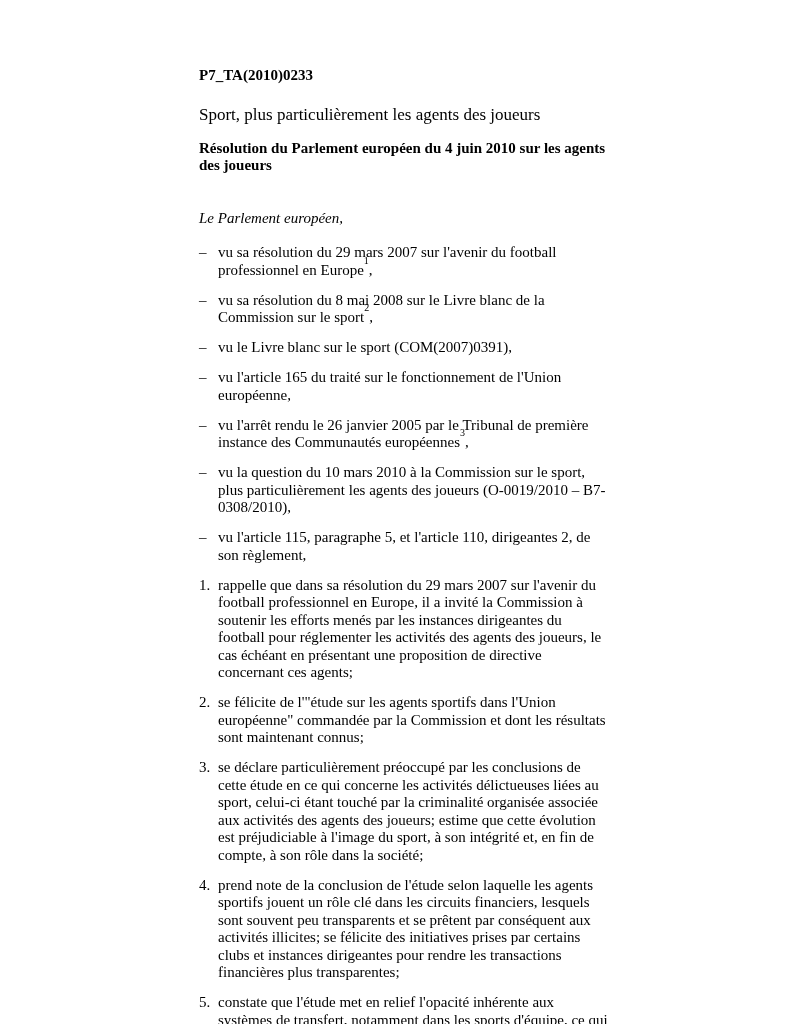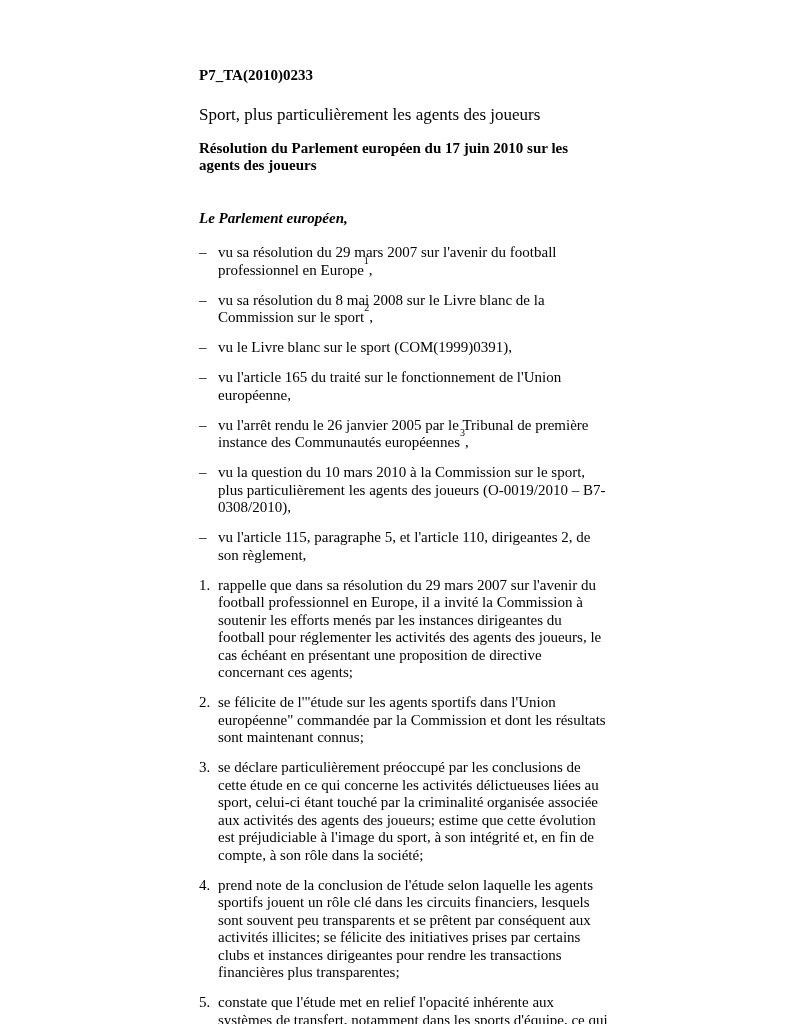"Résolution du Parlement européen du" h2.doc-subtitle { text: 17 -> 4 }
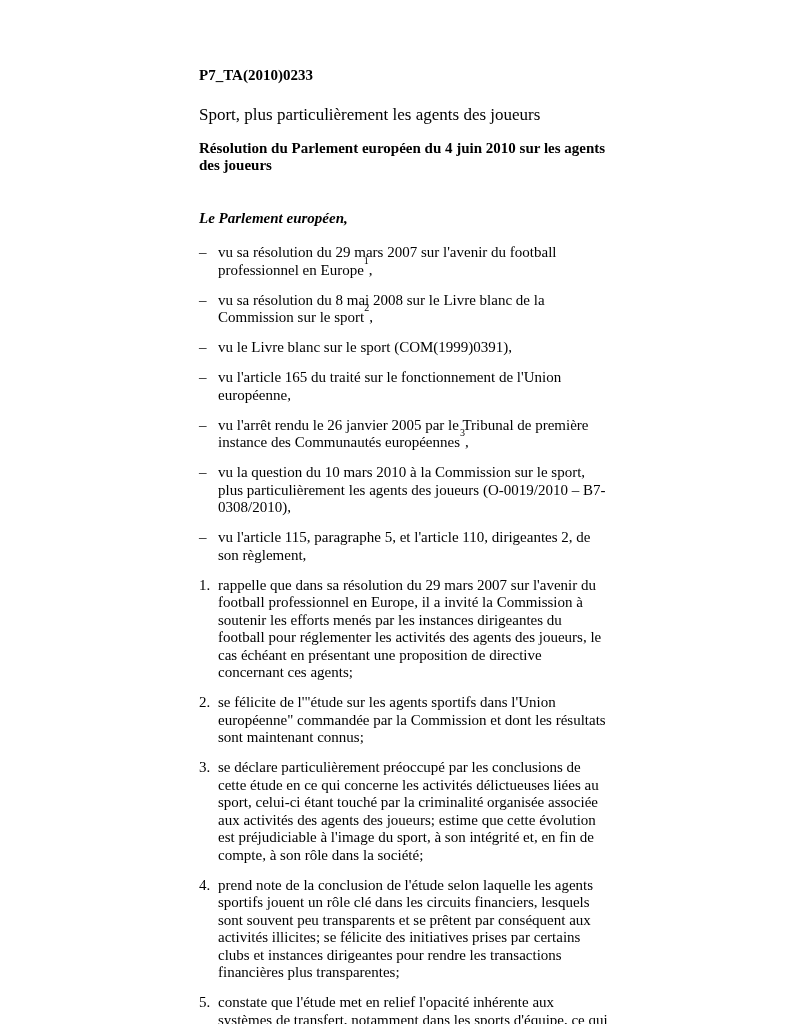"Le Parlement européen," .intro { font-weight: bold -> none }
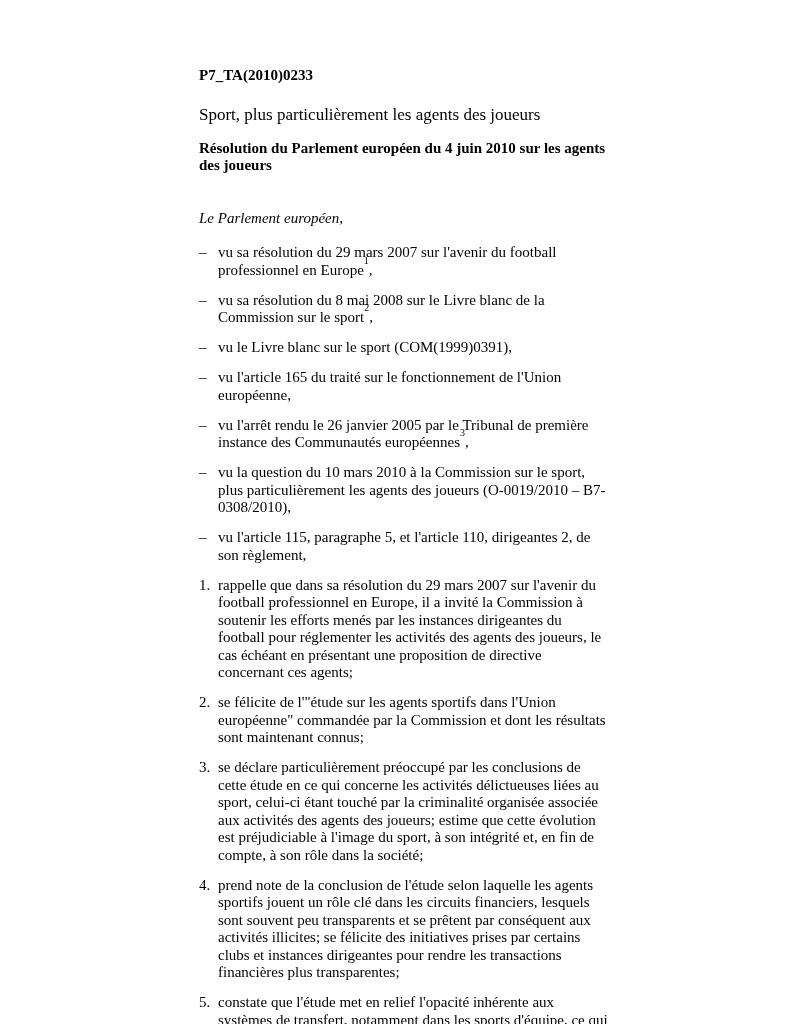"vu le Livre blanc sur" span { text: 1999 -> 2007 }
